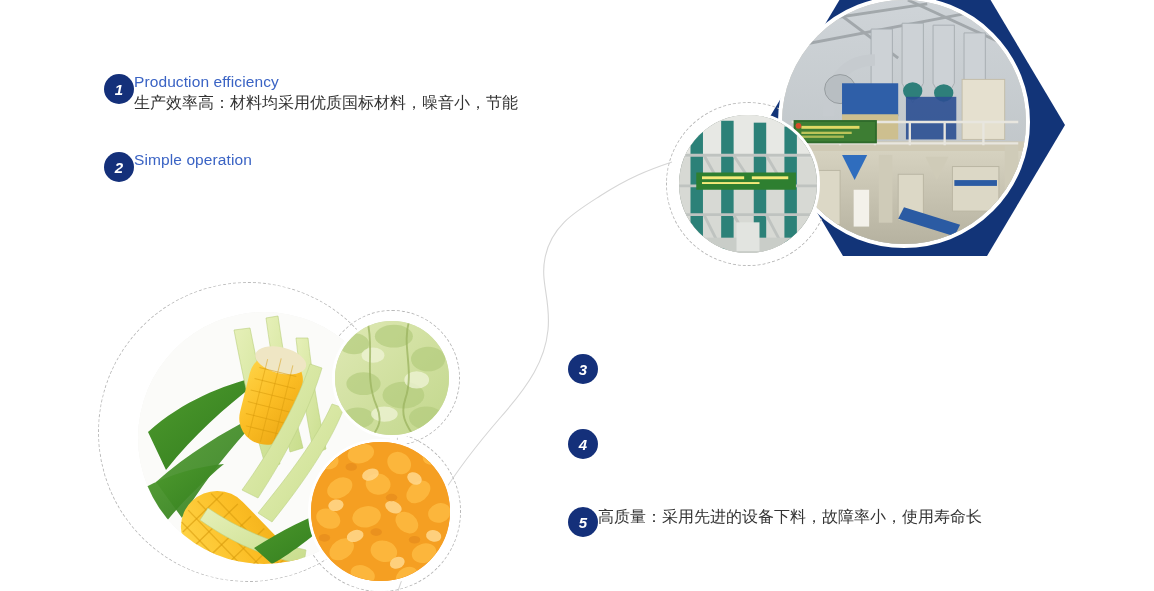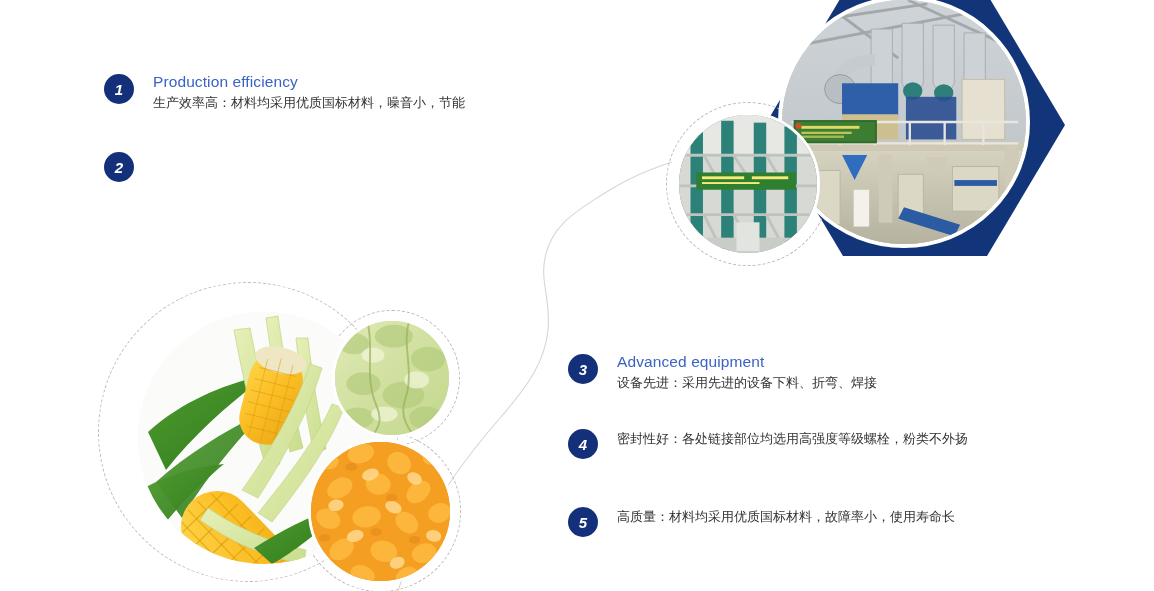"Production efficiency" .ftext { margin-left: 19px -> none }
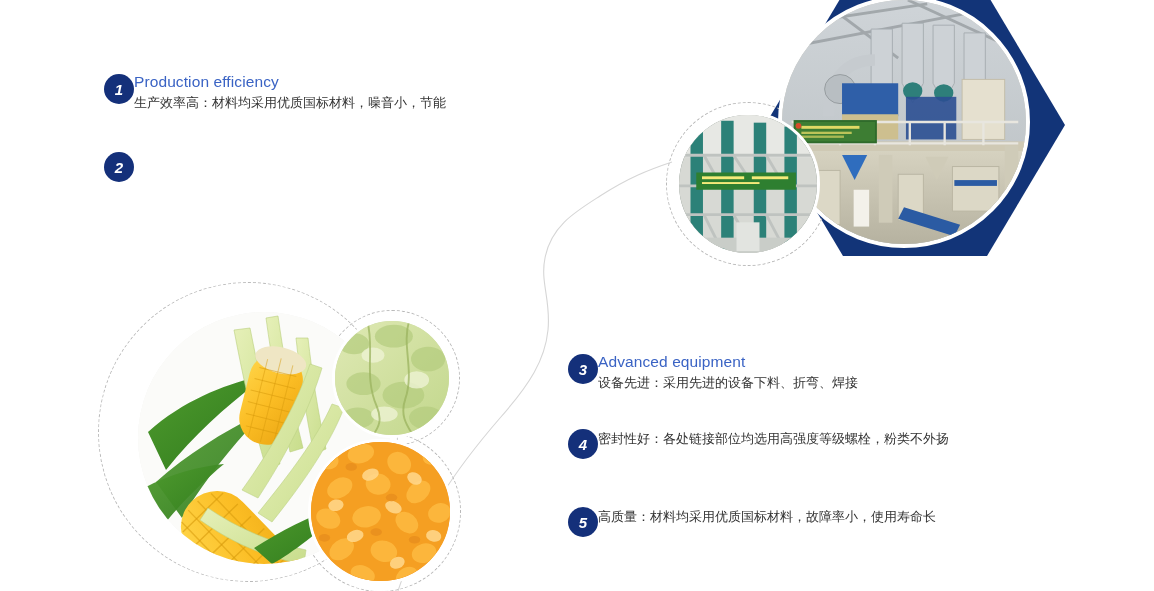"生产效率高：材料均采用优质国标材料，噪音小，节能" .fdesc { font-size: 13px -> 16px }
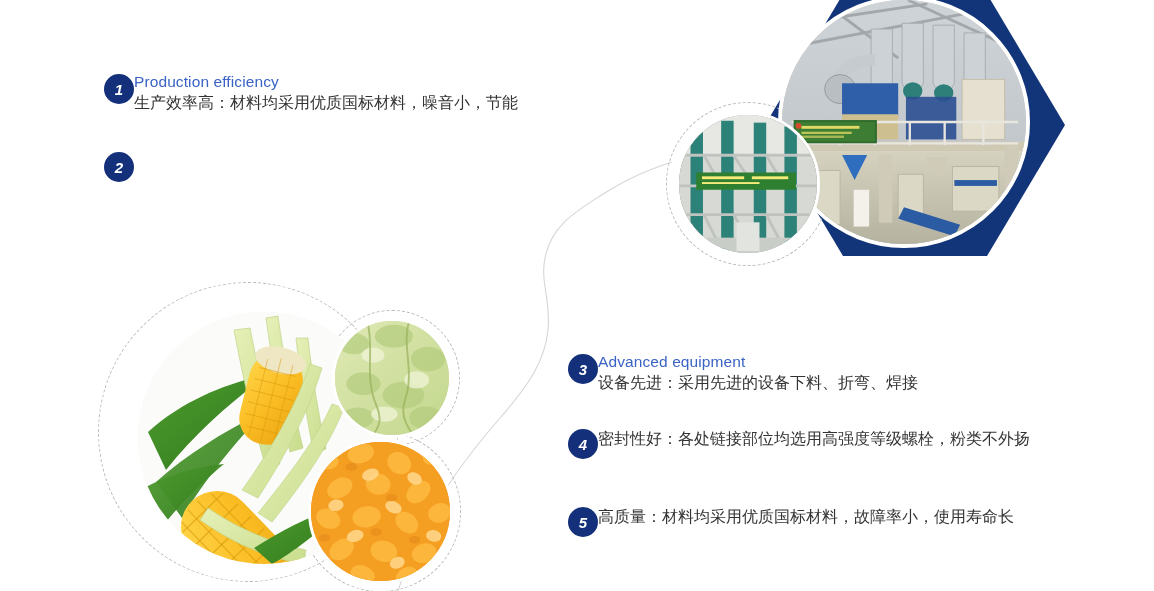"Simple operation" div.ftitle { html: none -> <div>Simple operation</div> }
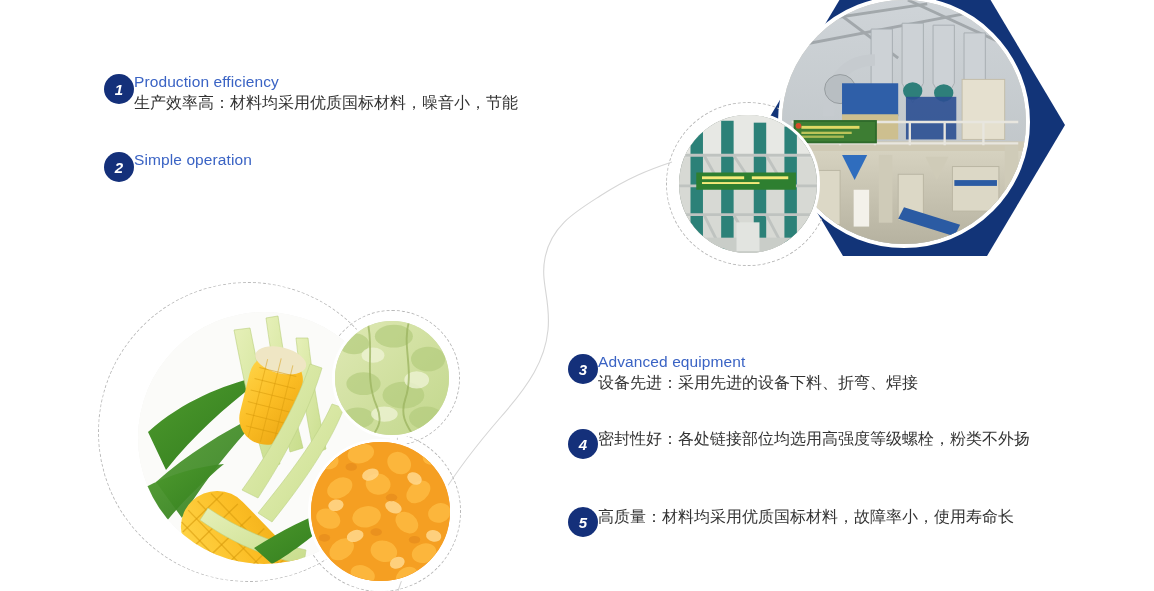"Advanced equipment" div.ftext { html: <div> <div>Advanced equipment</div> <div>设备先进：采用先进的设备下料、折弯、焊接</div> </div> -> none }
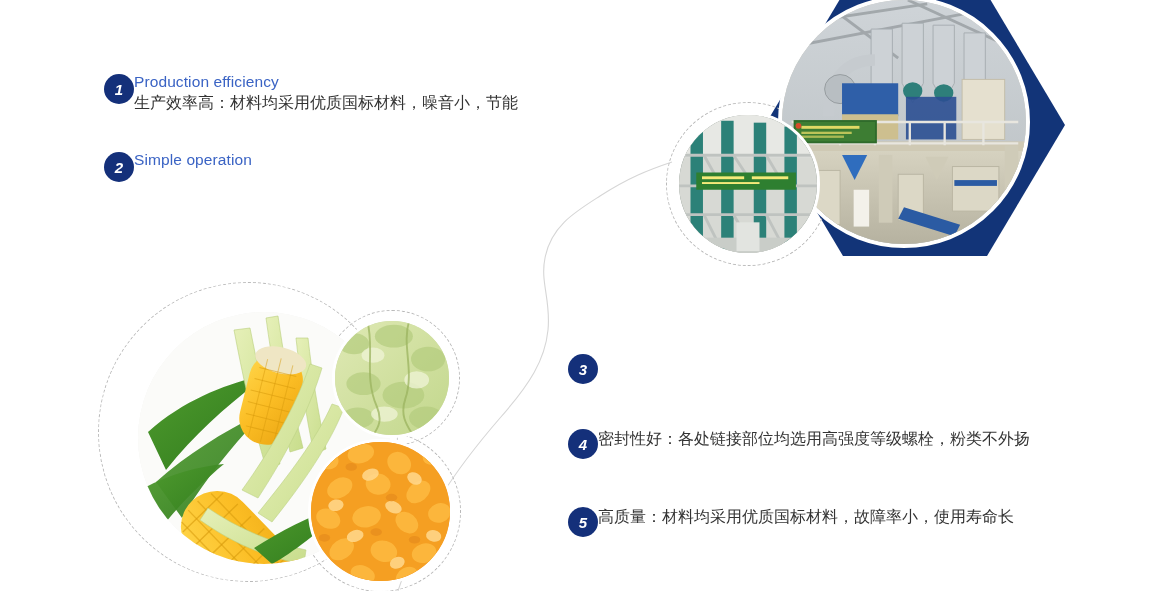"密封性好：各处链接部位均选用高强度等级螺栓，粉类不外扬" div.fdesc { html: <div>密封性好：各处链接部位均选用高强度等级螺栓，粉类不外扬</div> -> none }
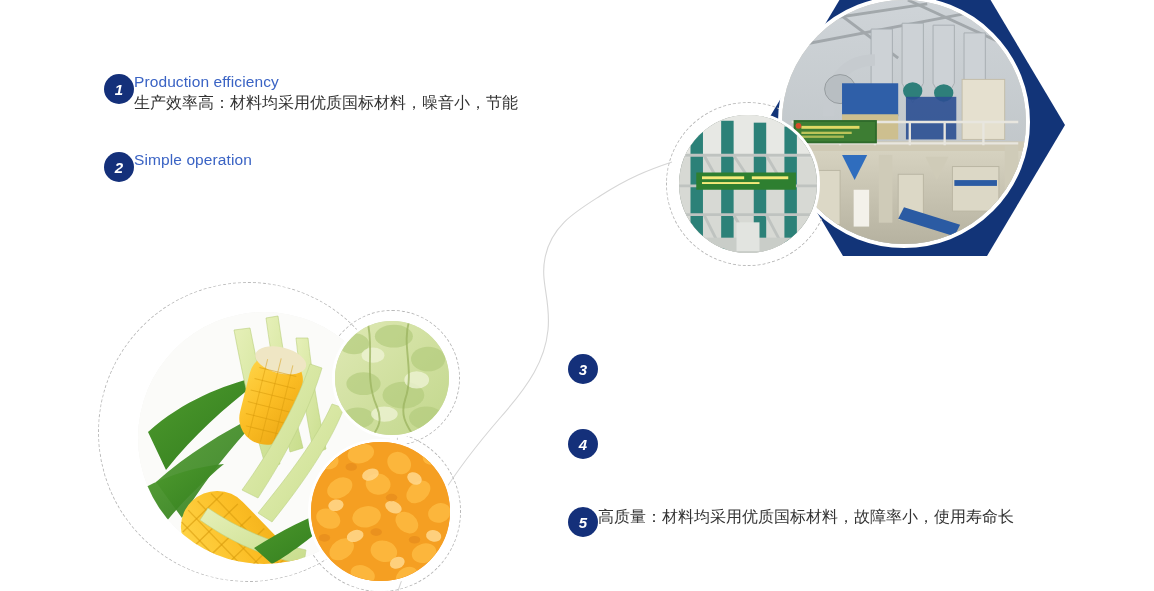"高质量：材料均采用优质国标材料，故障率小，使用寿命长" div.fdesc { text: 材料均采用优质国标材 -> 采用先进的设备下 }
